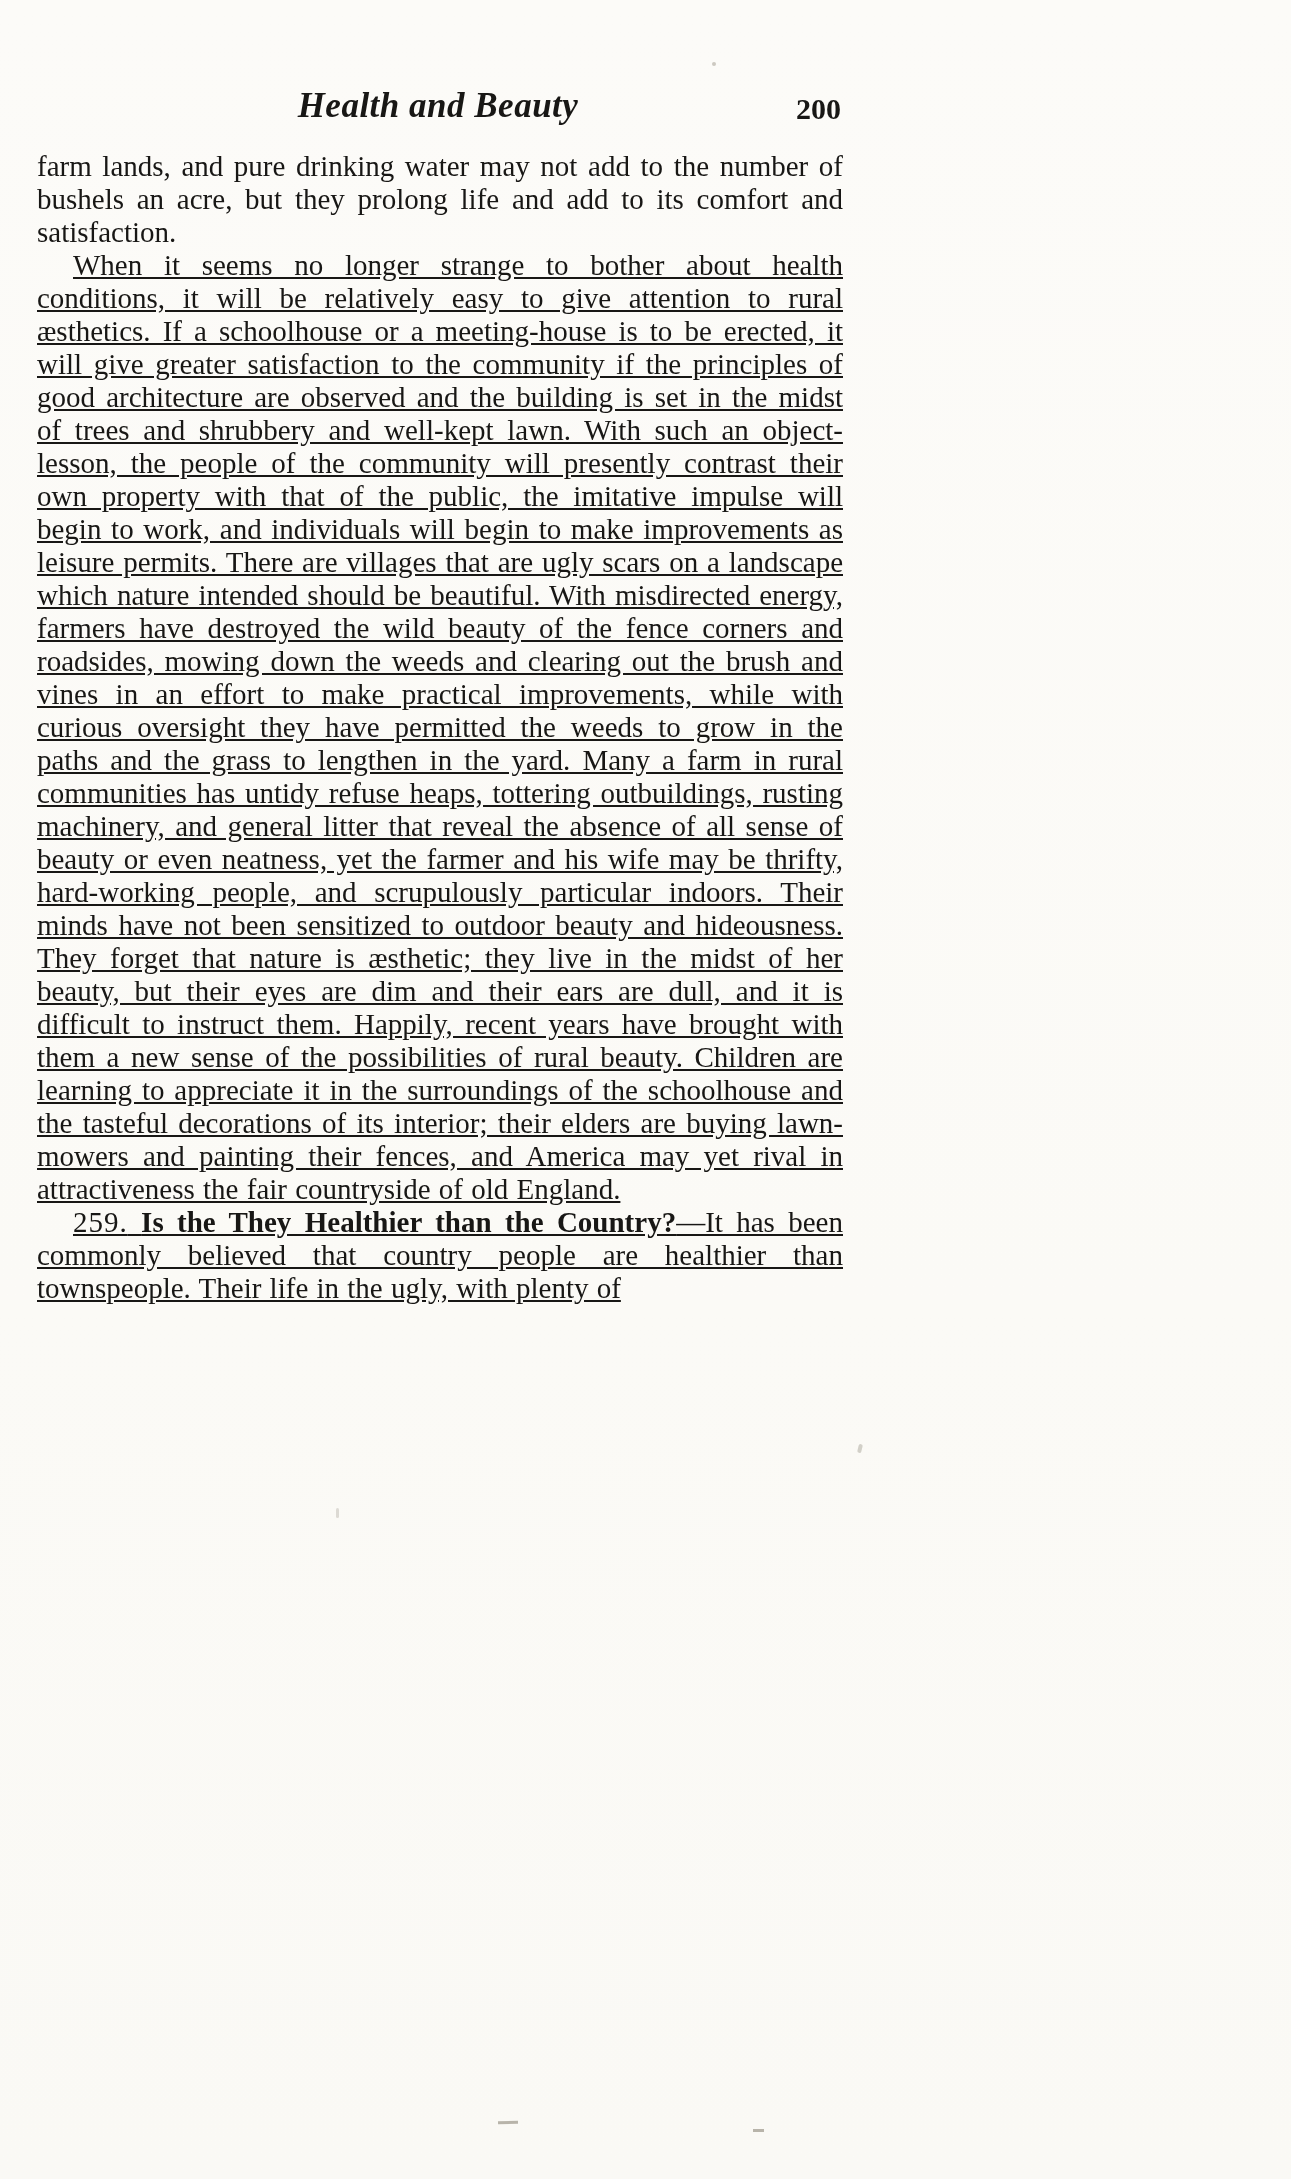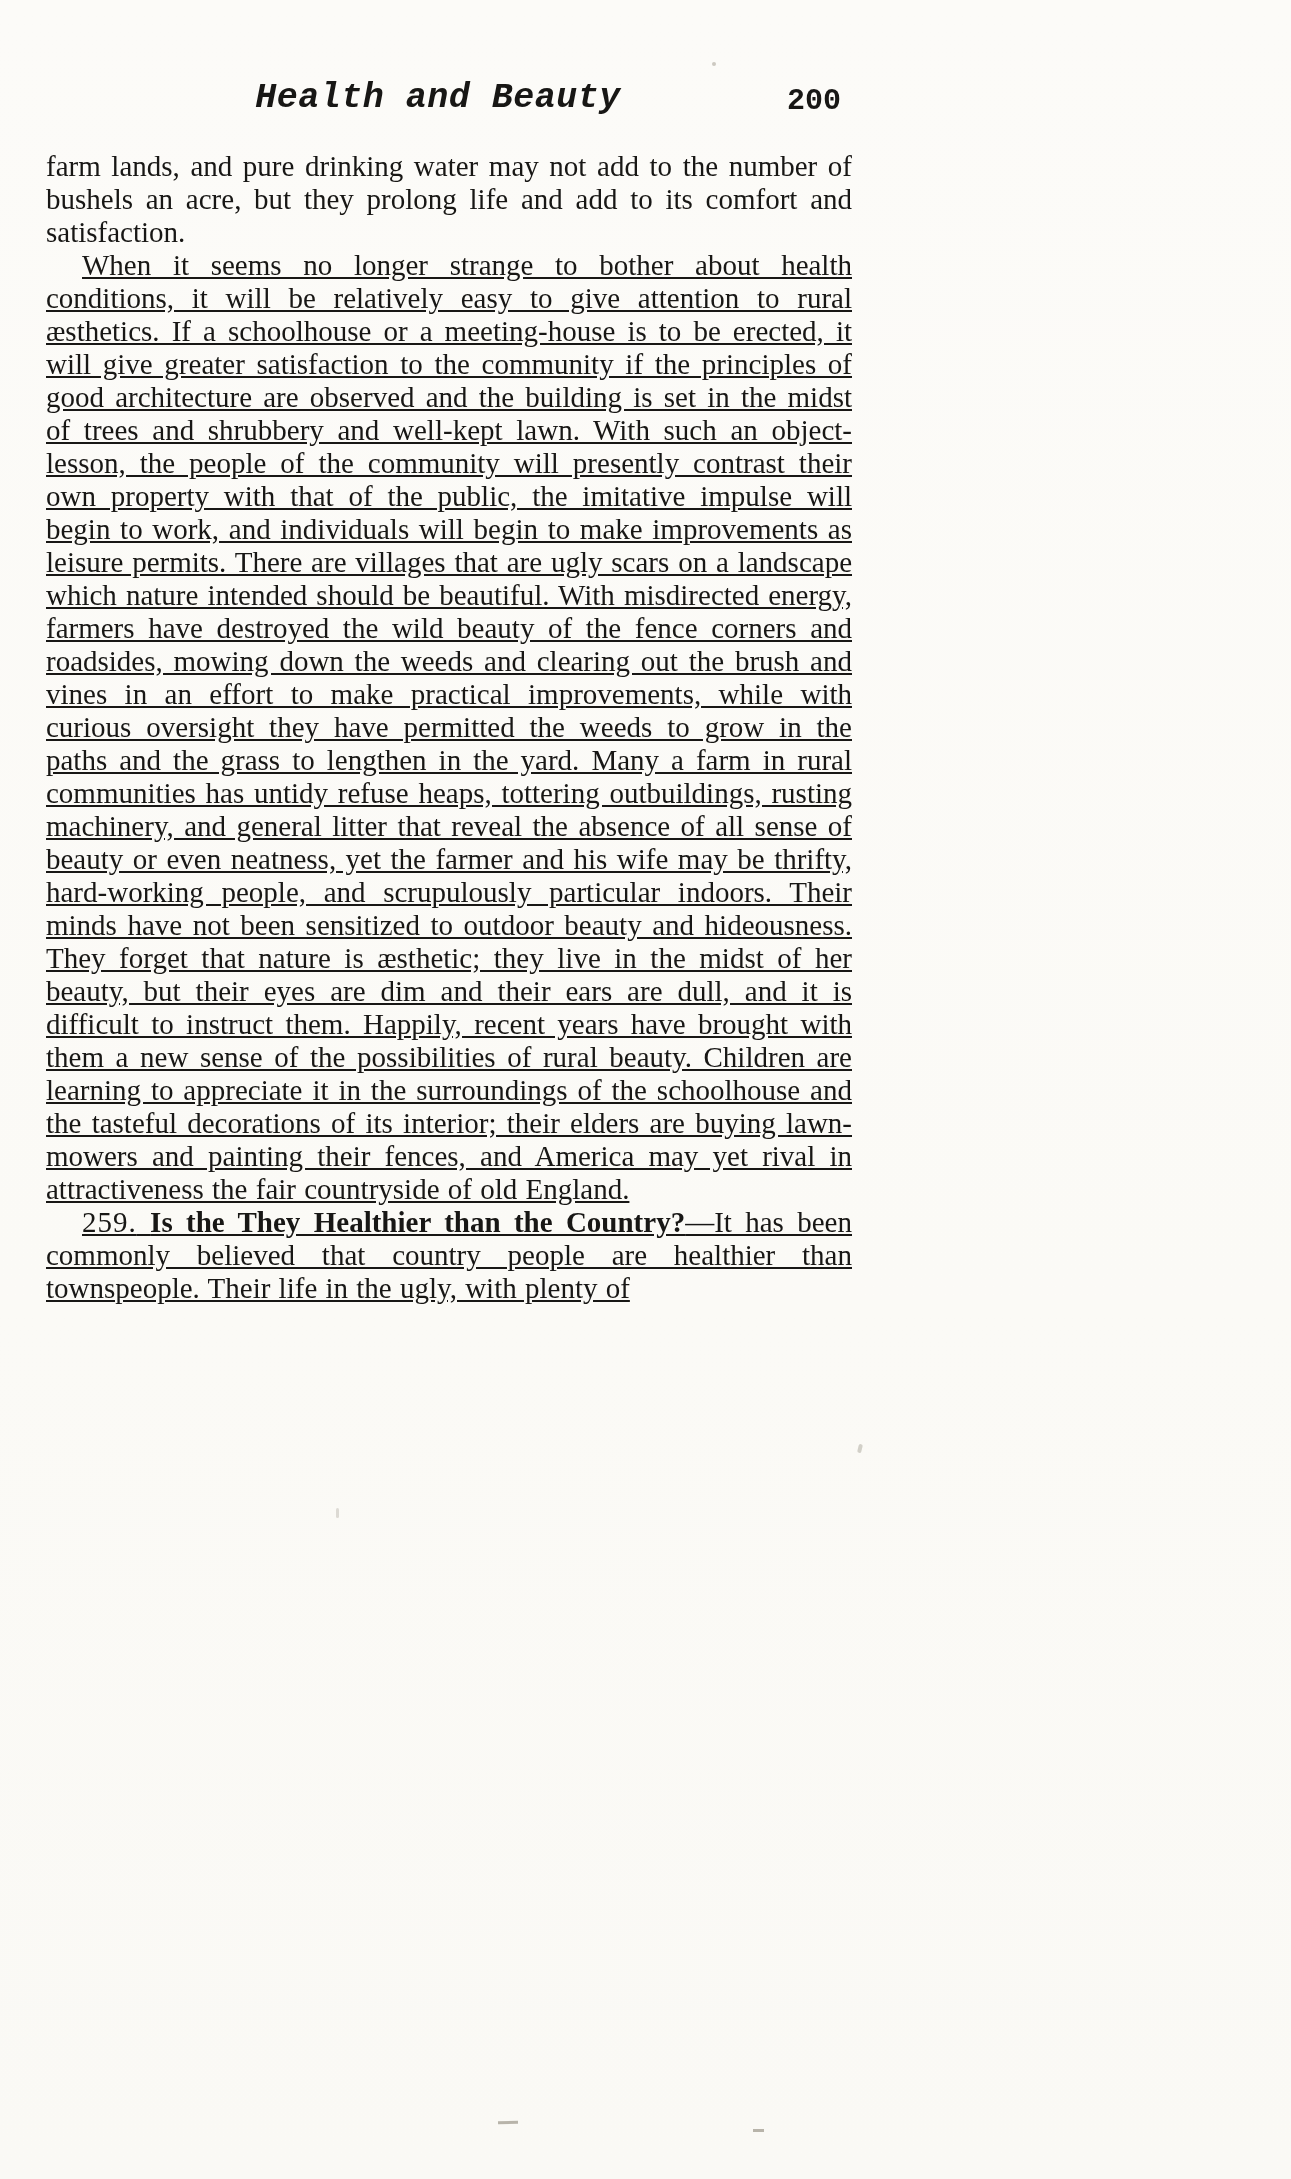"Health and Beauty" .header { font-family: Liberation Mono, monospace -> none; top: 76px -> 84px }
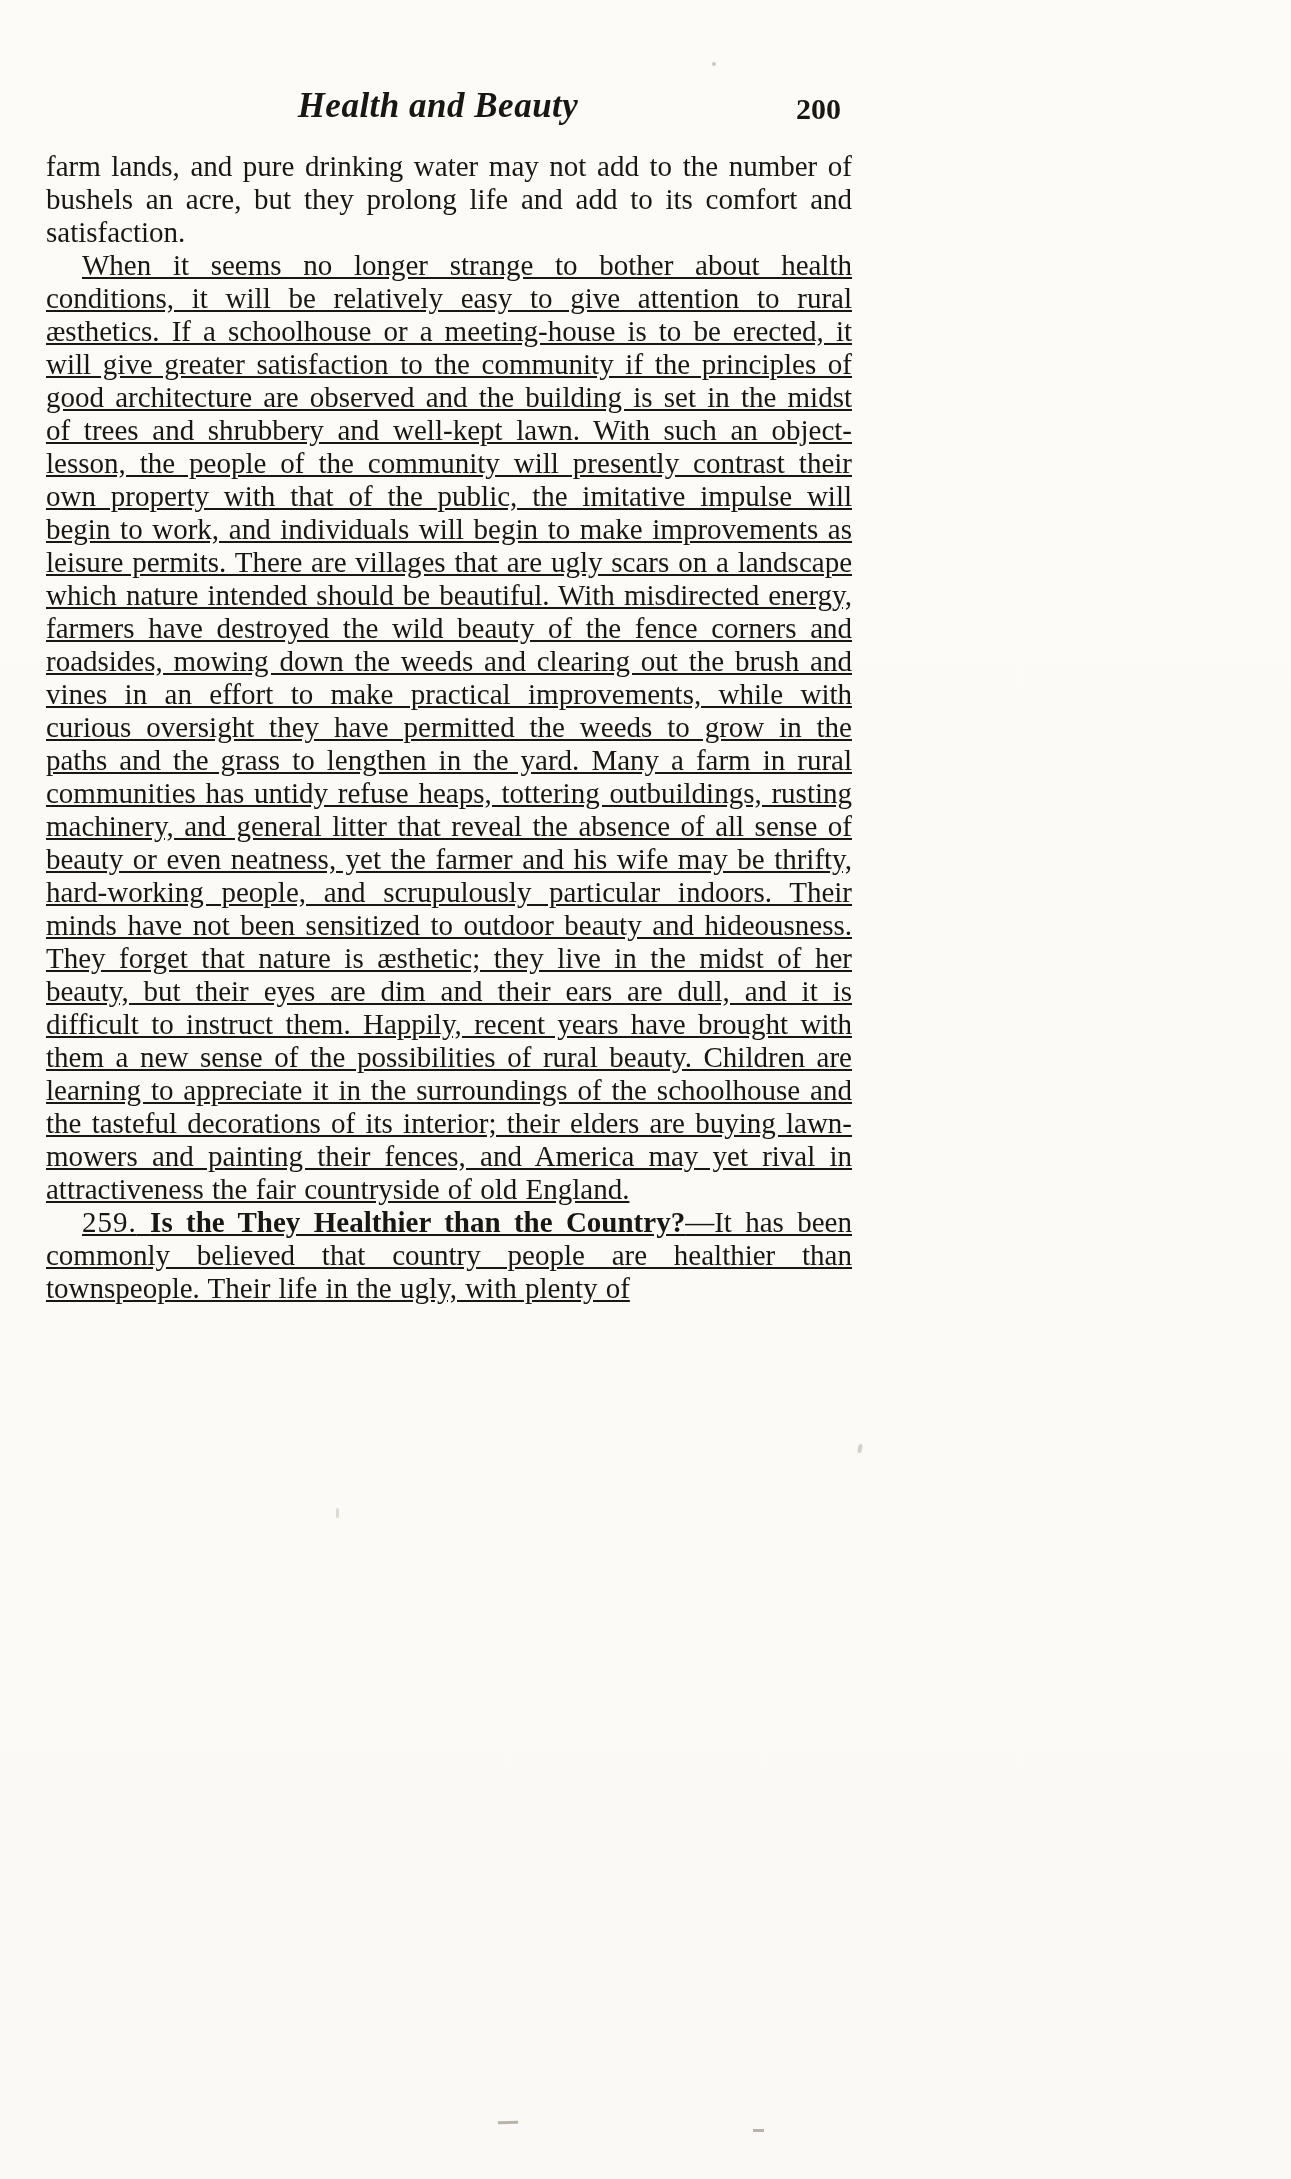"farm lands, and pure drinking" .body-text { left: 46px -> 37px }
